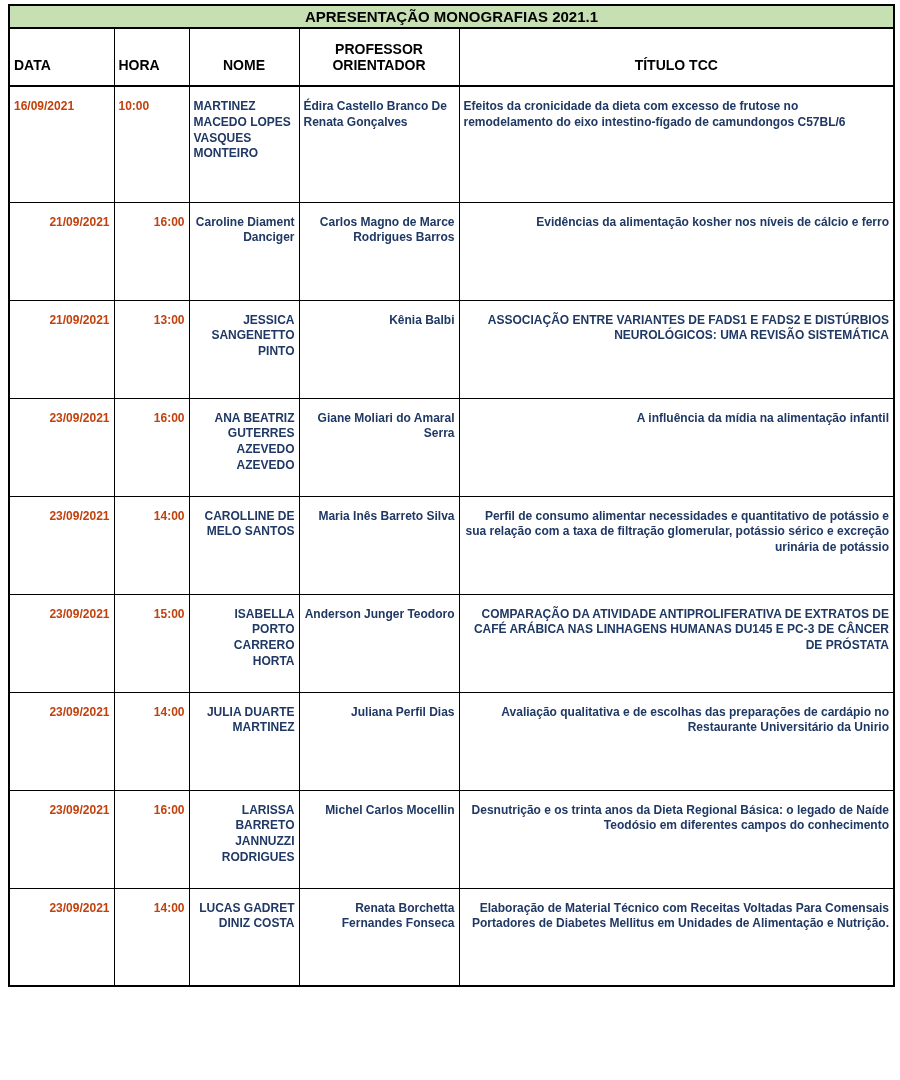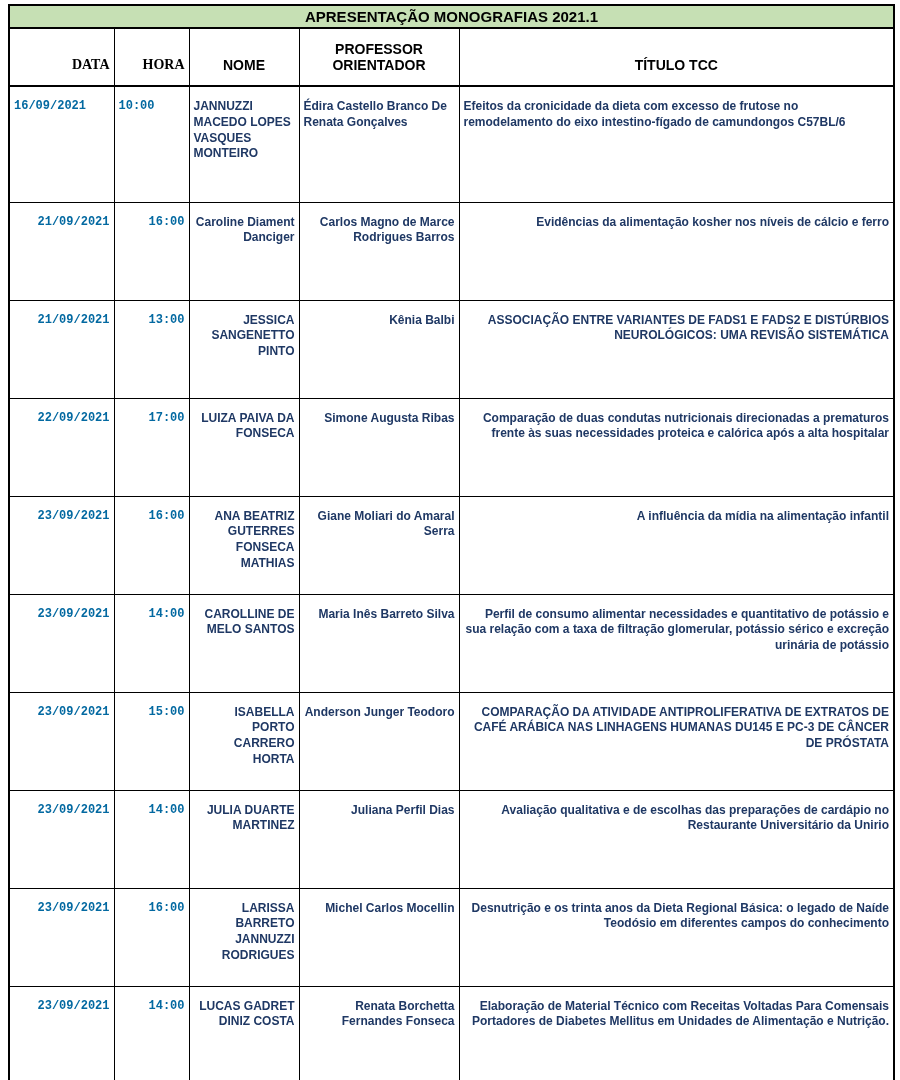"DATA" th.al { font-family: Liberation Serif, serif -> none; text-align: right -> left }
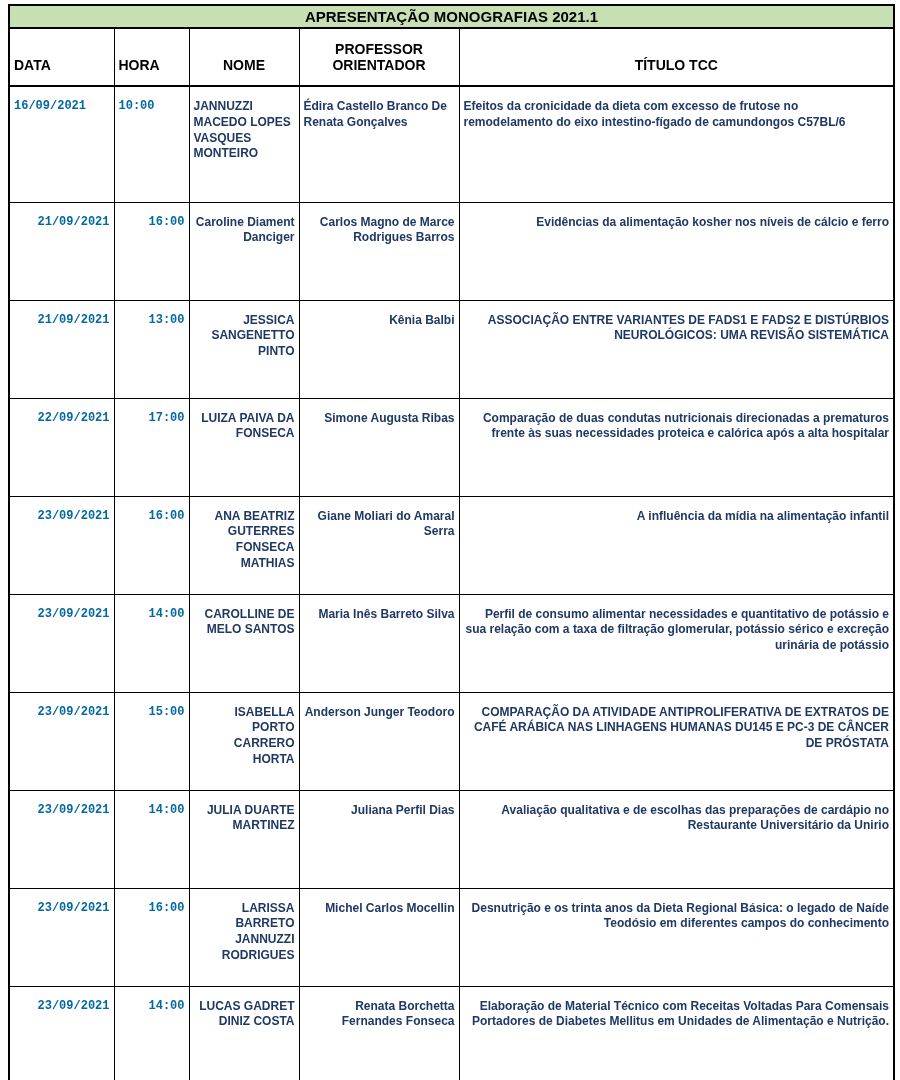"16/09/2021" tbody td.c-date { color: #0369a1 -> #c2410c; font-family: Liberation Mono, monospace -> none }
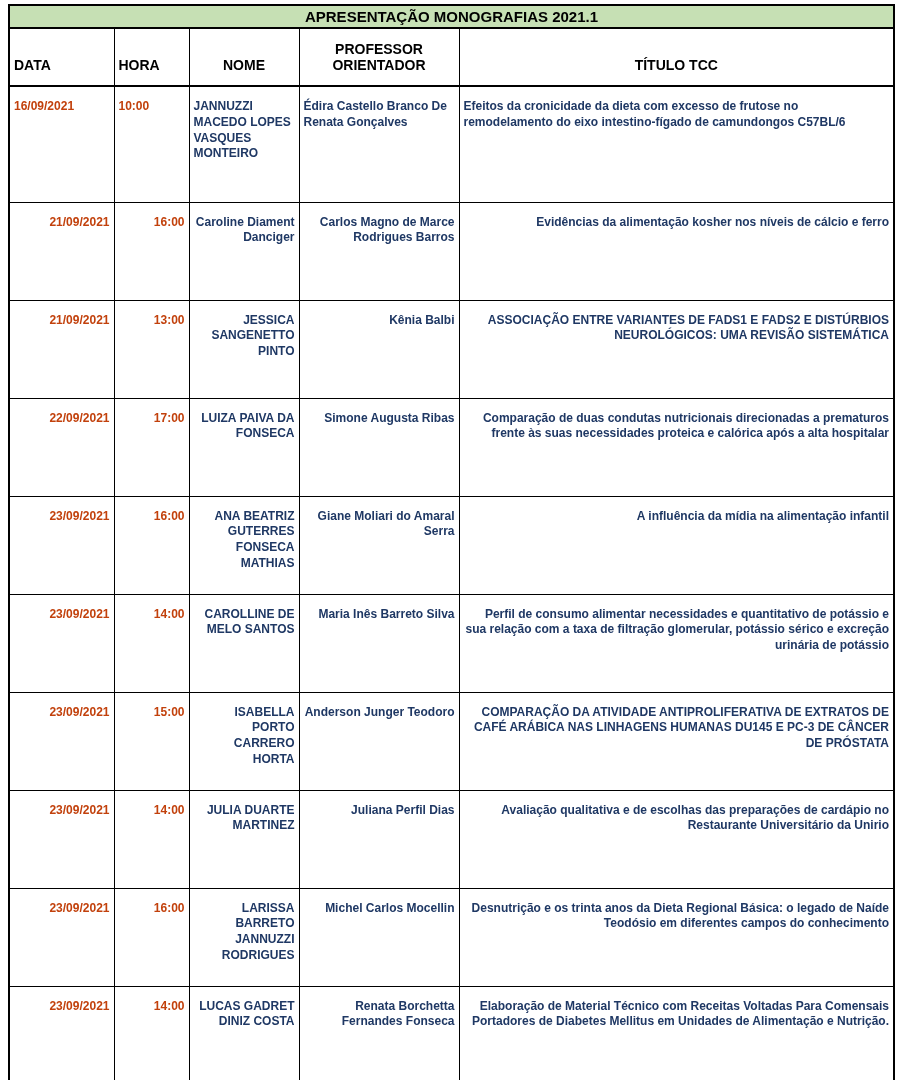"JANNUZZI MACEDO LOPES VASQUES MONTEIRO" td.c-text { text: JANNUZZI -> MARTINEZ }
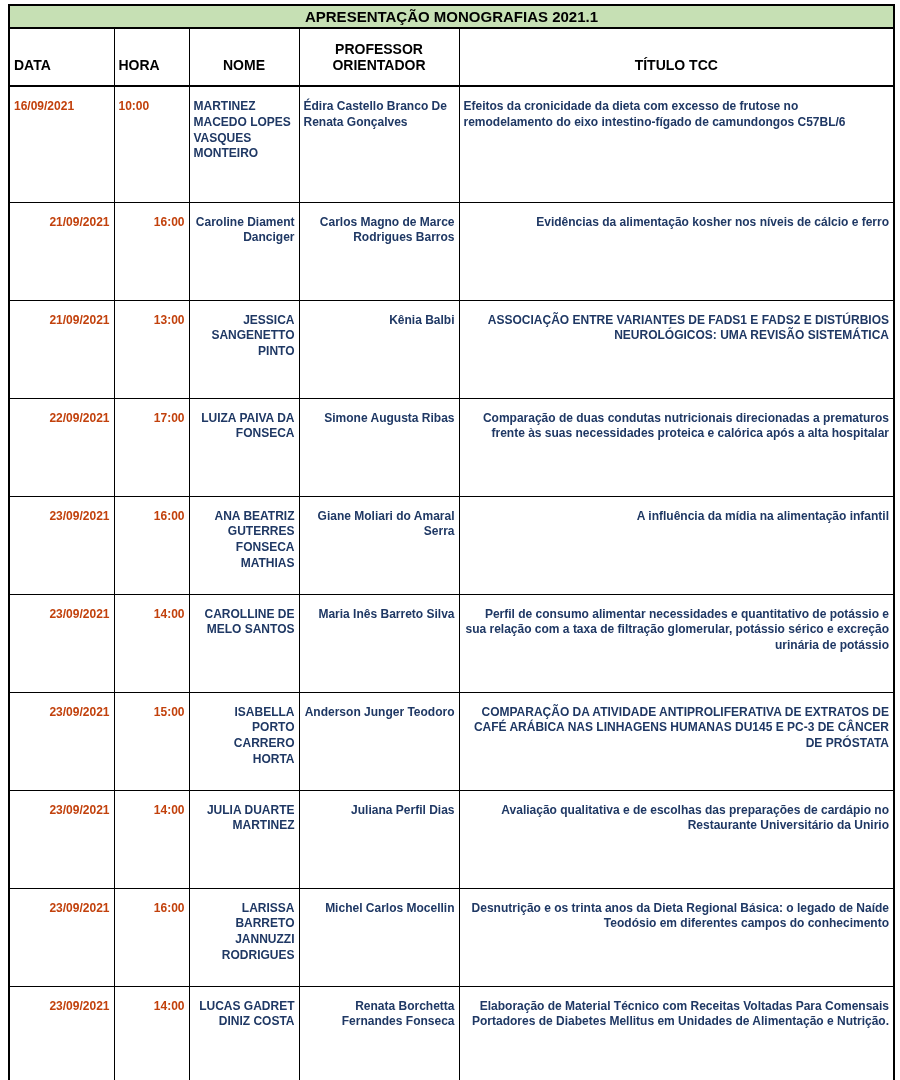"22/09/2021" tr.rx { html: <tr> <td>22/09/2021</td> <td>17:00</td> <td>LUIZA PAIVA DA FONSECA</td> <td>Simone Augusta Ribas</td> <td>Comparação de duas condutas nutricionais direcionadas a prematuros frente às suas necessidades proteica e calórica após a alta hospitalar</td> </tr> -> none }
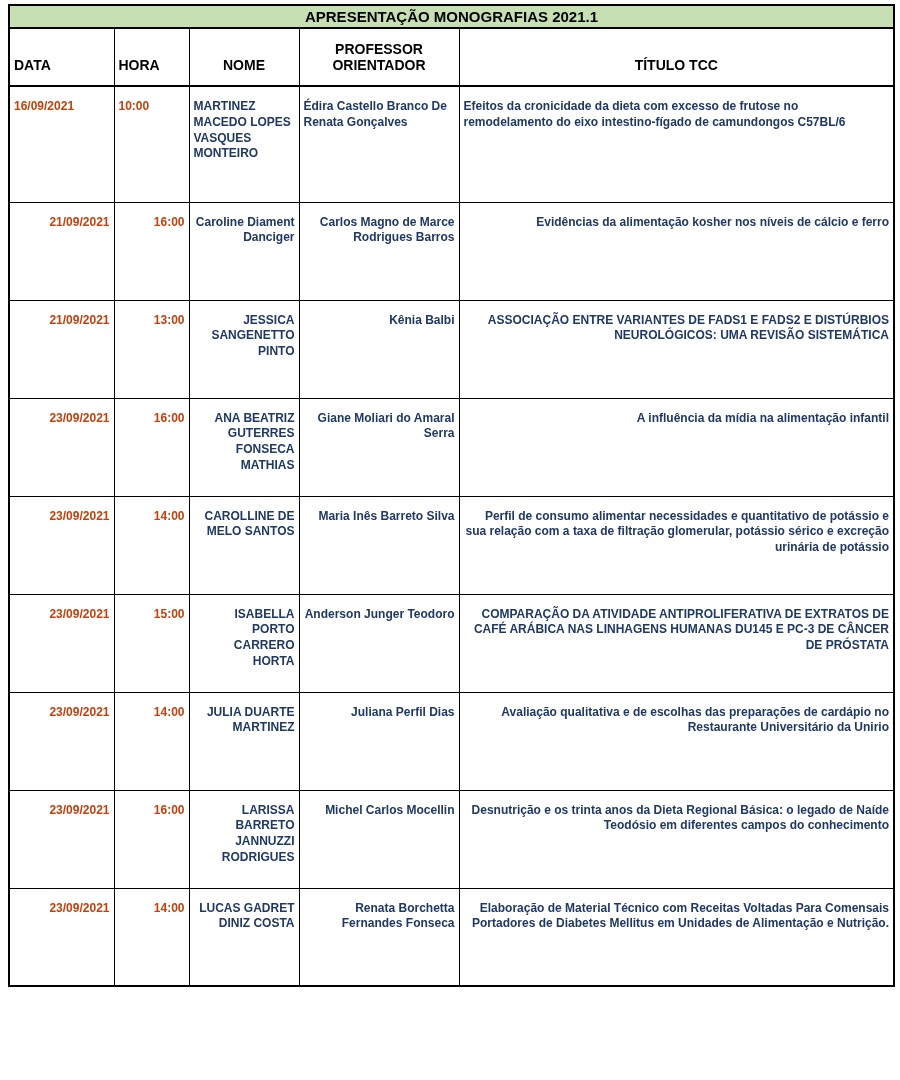"ANA BEATRIZ GUTERRES FONSECA MATHIAS" td.c-text { text: FONSECA MATHIAS -> AZEVEDO AZEVEDO }
